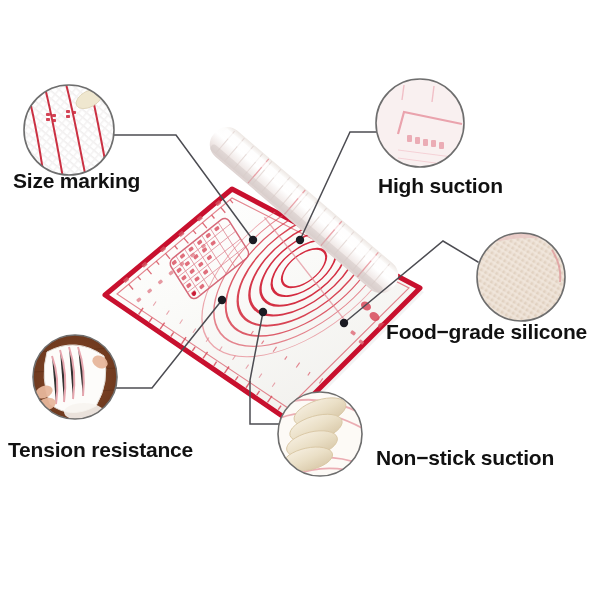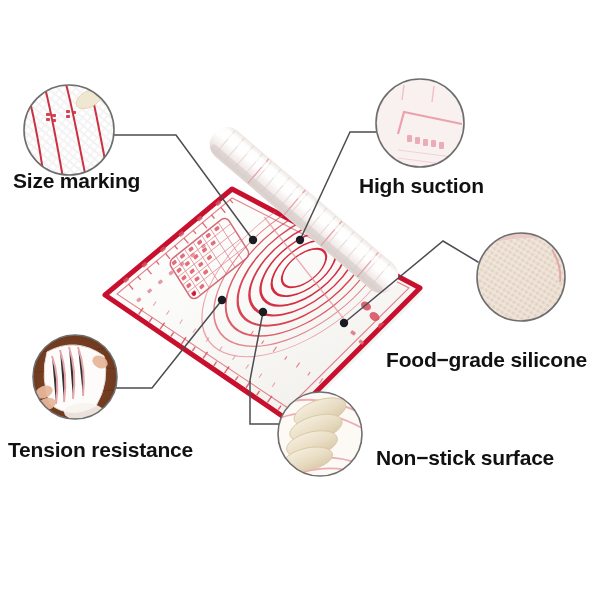"High suction" #label-high-suction { left: 359px -> 378px }
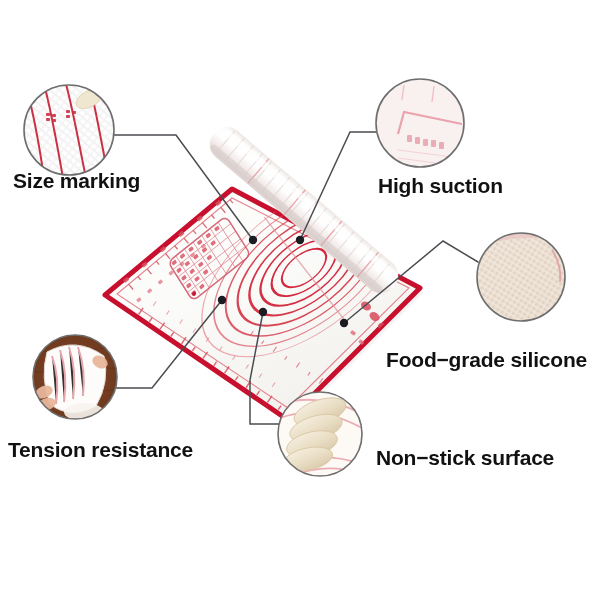"Food−grade silicone" #label-food-grade { margin-top: 28px -> none }
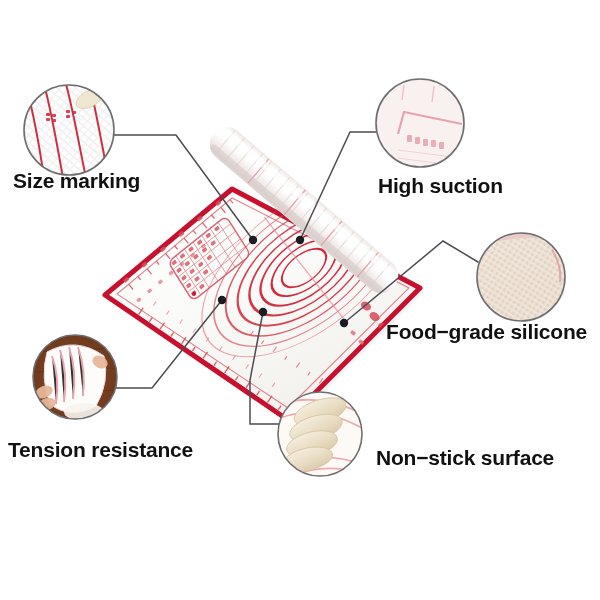"Non−stick surface" div.callout-label { text: surface -> suction }
